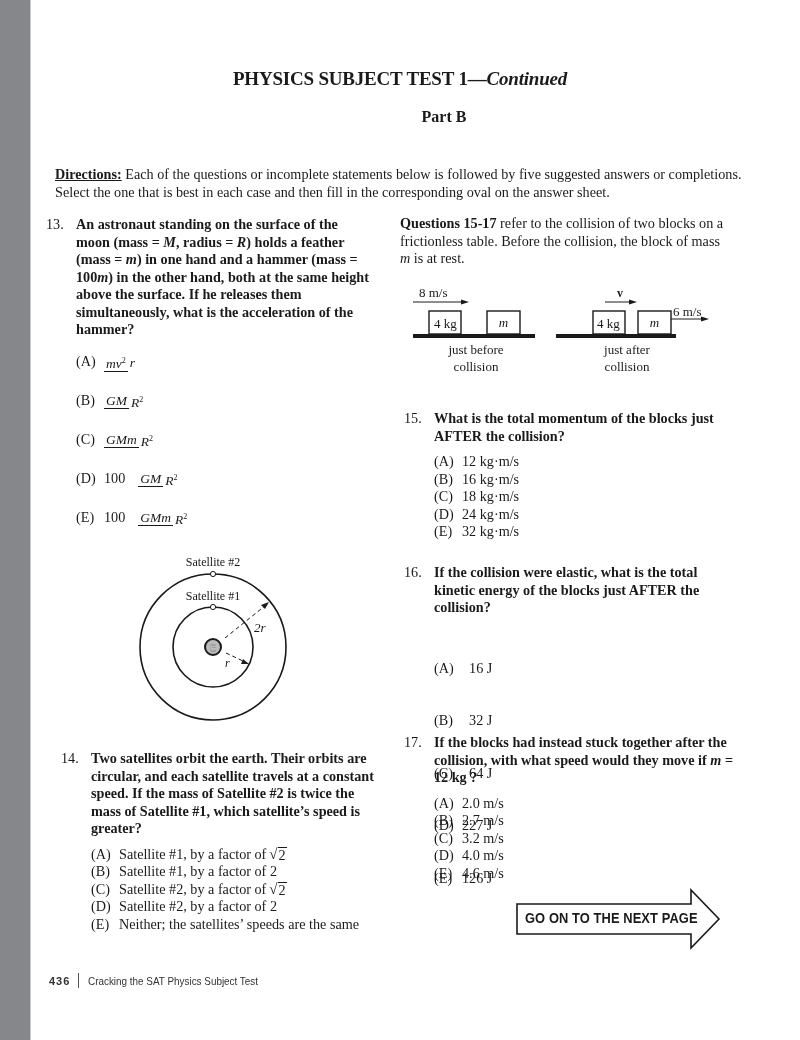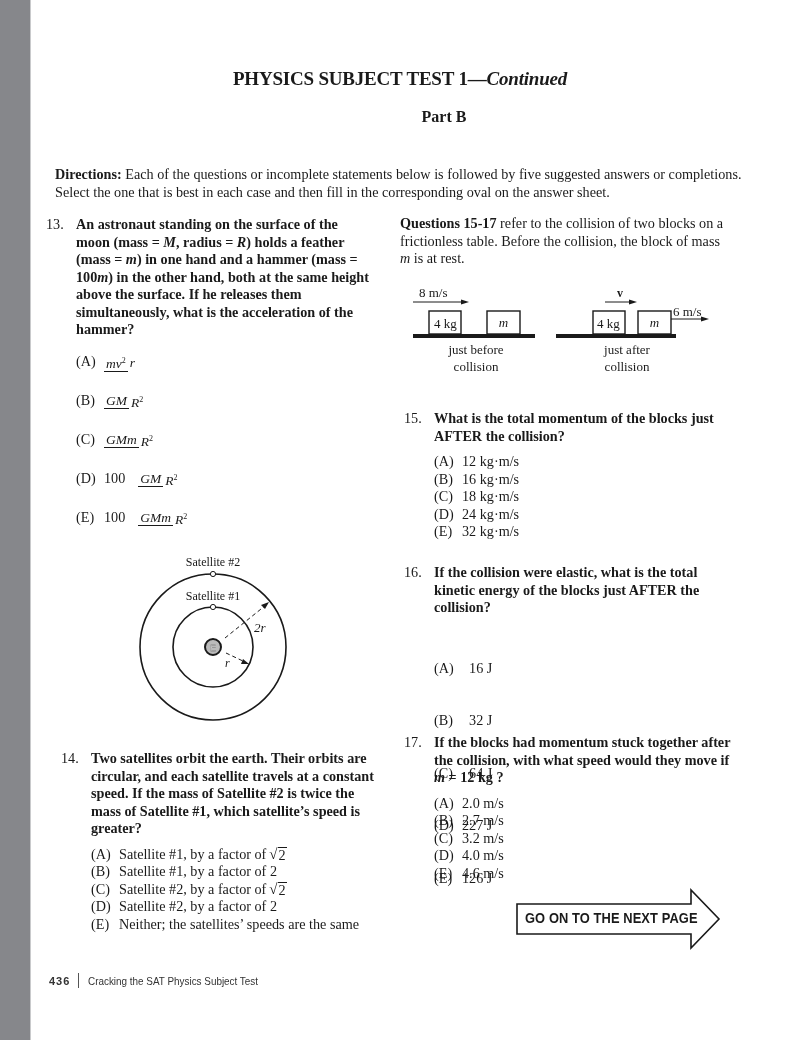"Directions:" .directions b { text-decoration: none -> underline }
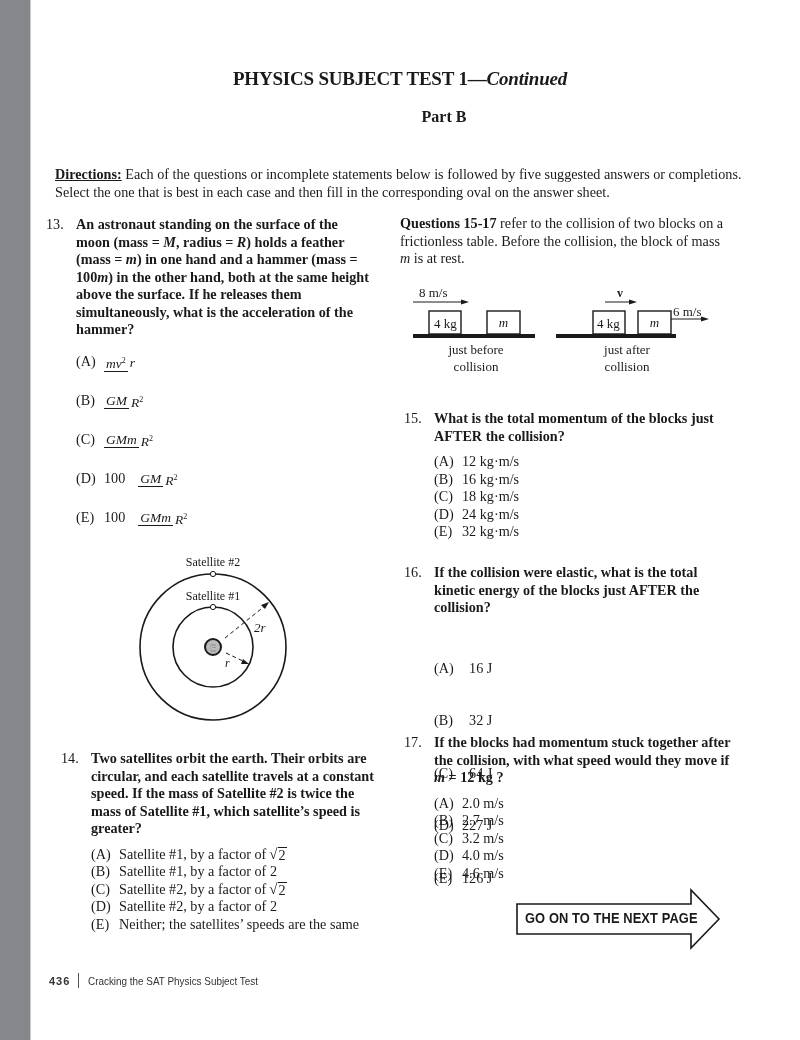"If the blocks had momentum" span { text: momentum -> instead }
